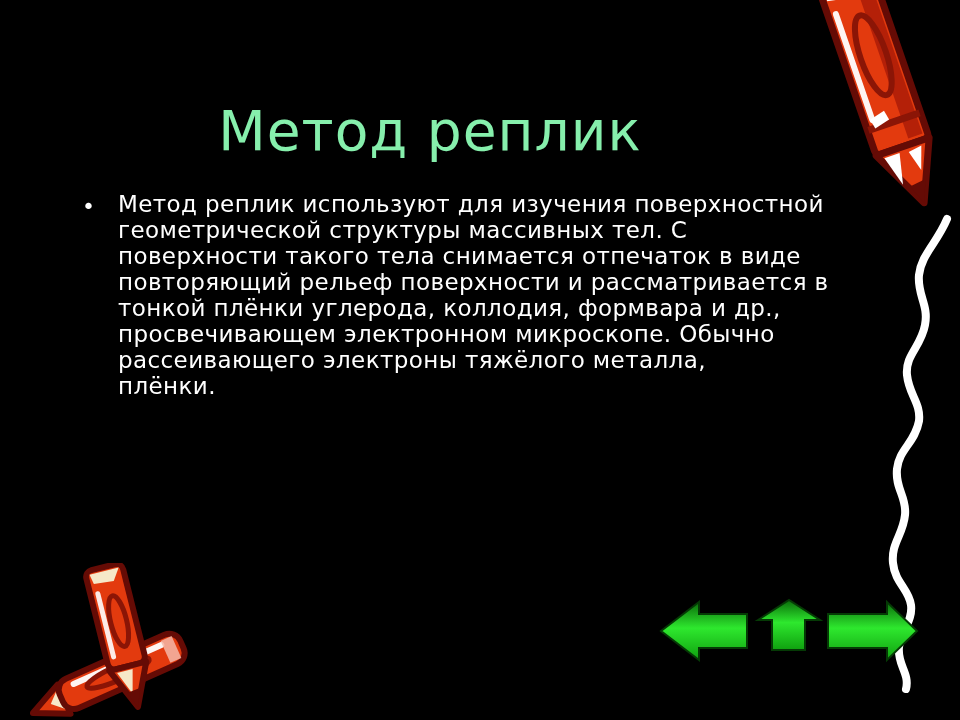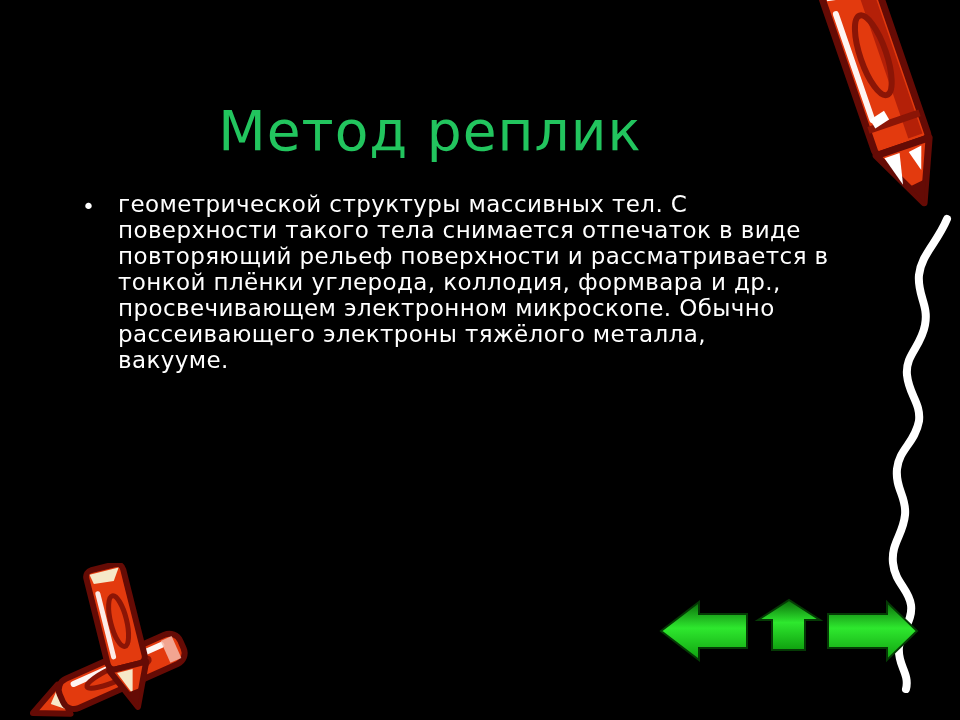"Метод реплик" .slide-title { color: #22c55e -> #86efac }
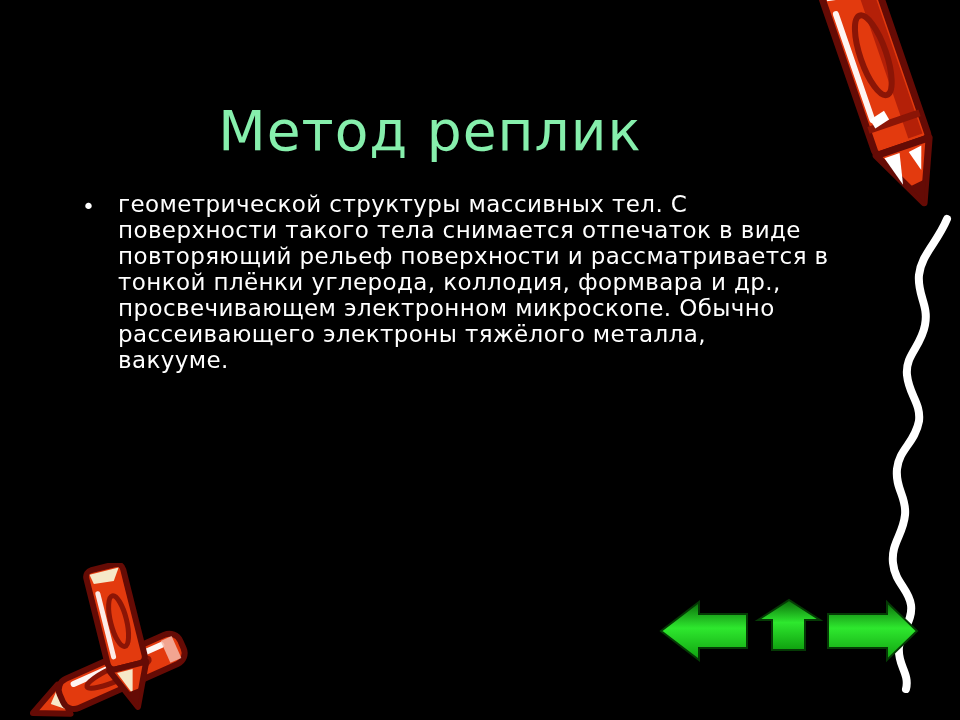"Метод реплик используют для изучения" div.body-line { html: none -> <div>Метод реплик используют для изучения поверхностной</div> }
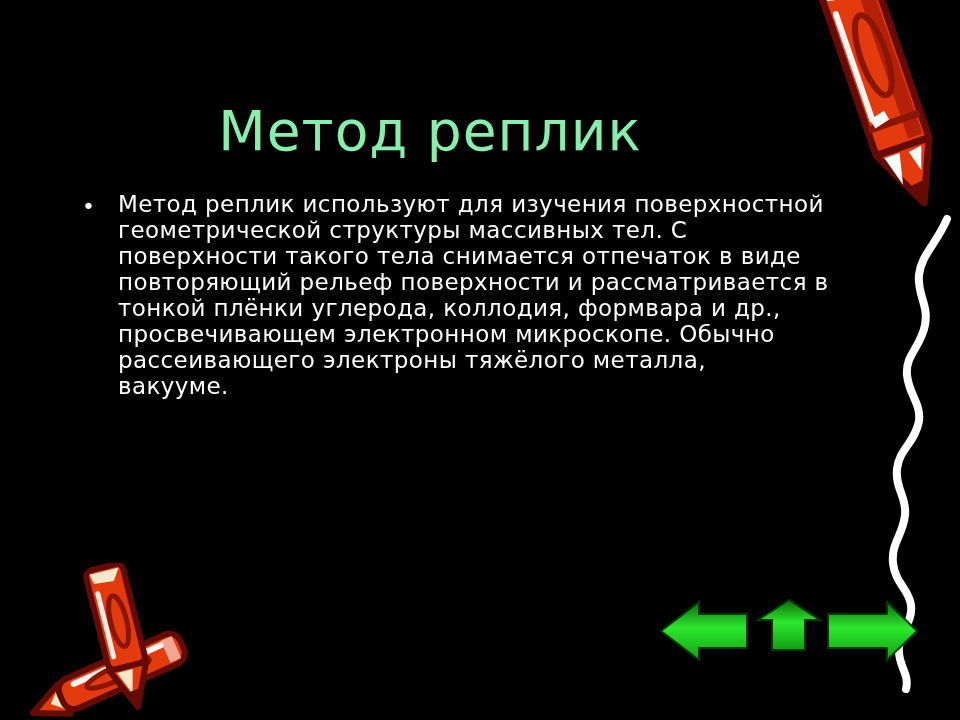"вакууме." div.body-line { text: вакууме -> плёнки }
